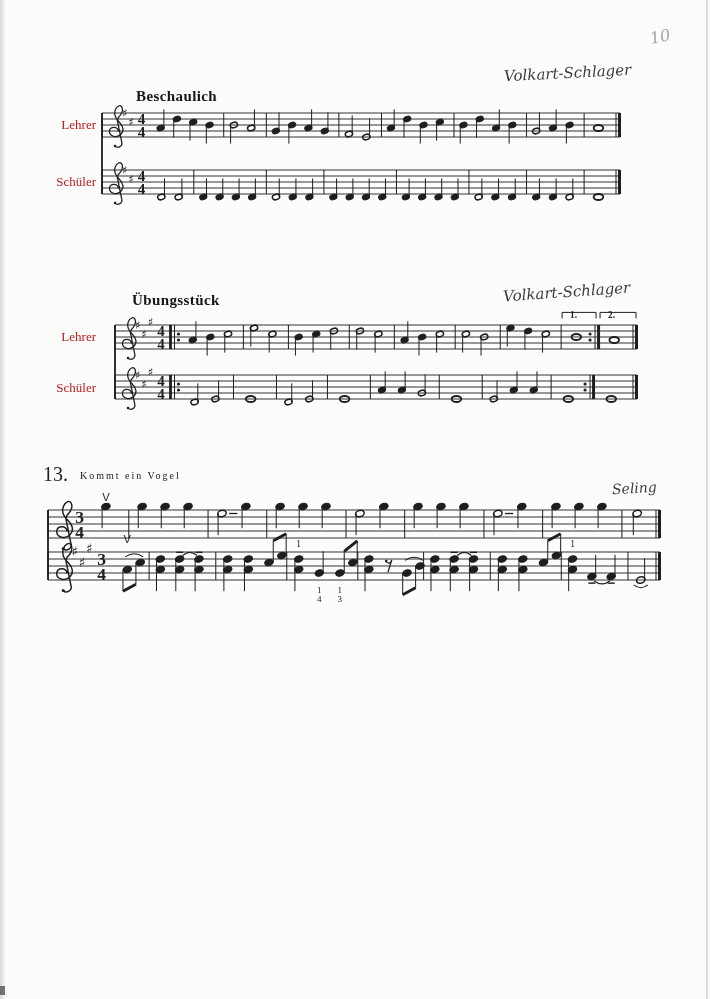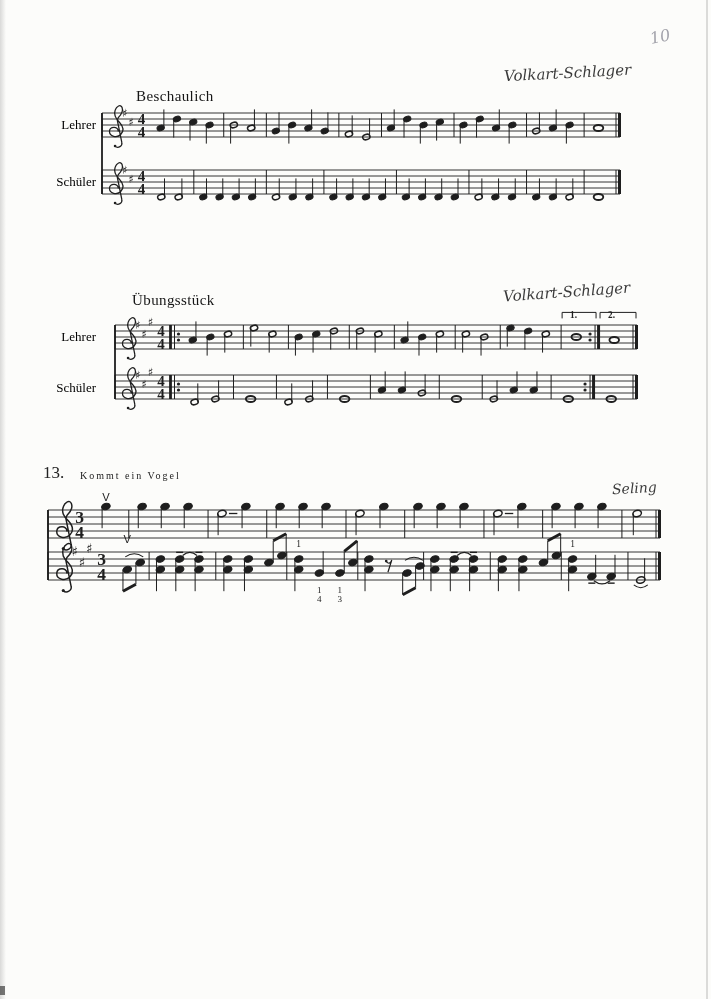"Beschaulich" .title { font-weight: normal -> bold }
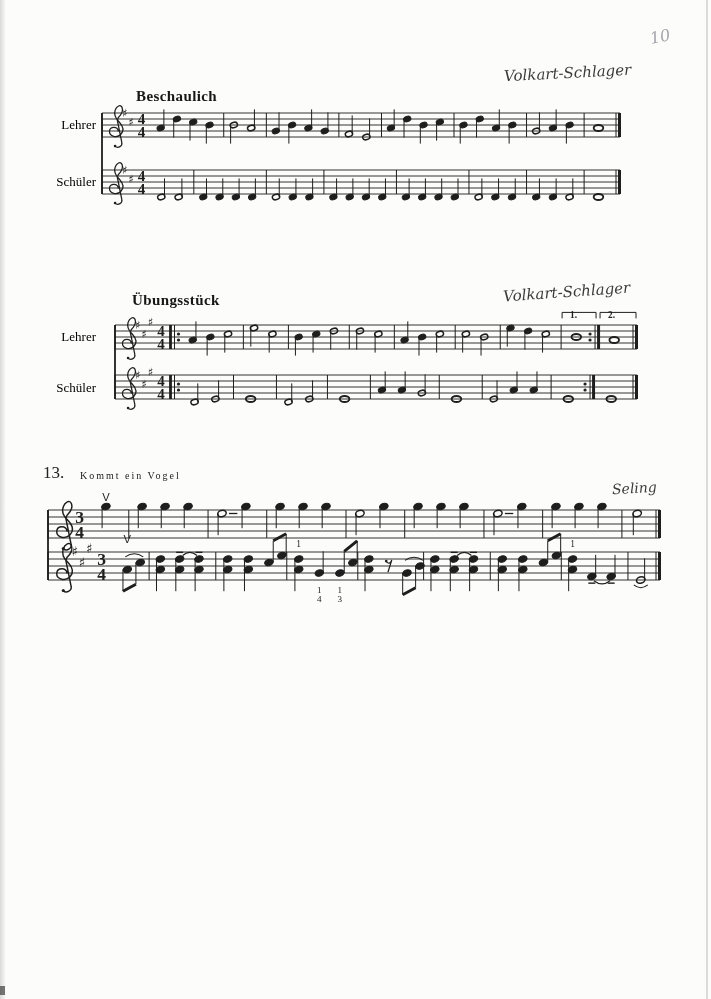"Lehrer" .stafflabel { color: #000000 -> #b91c1c }
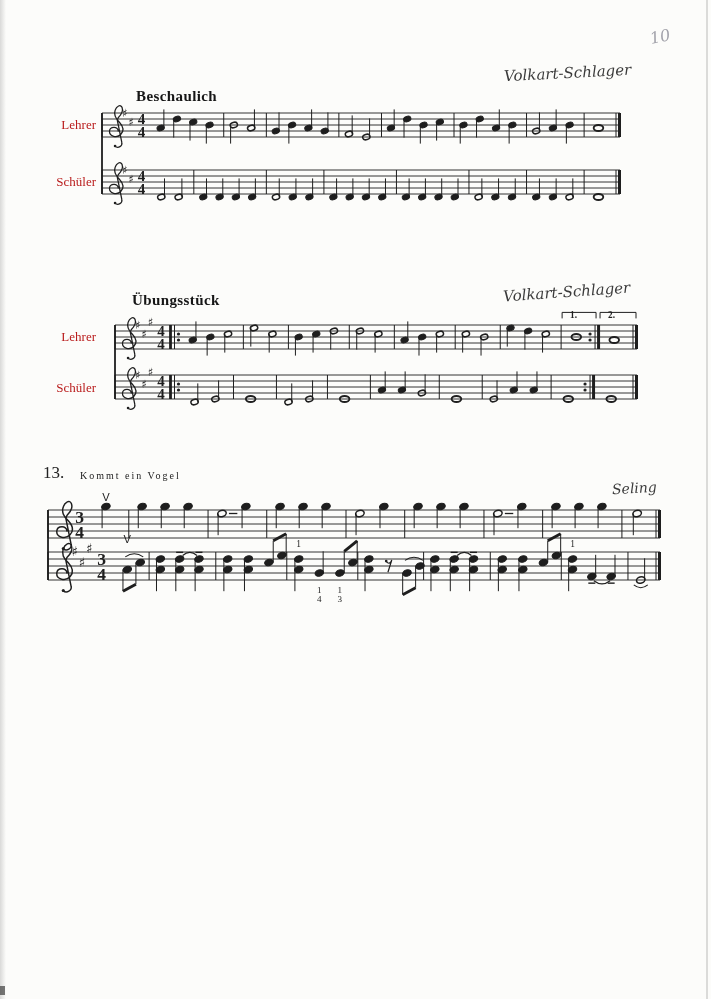"13." .num13 { font-size: 17px -> 20px }
